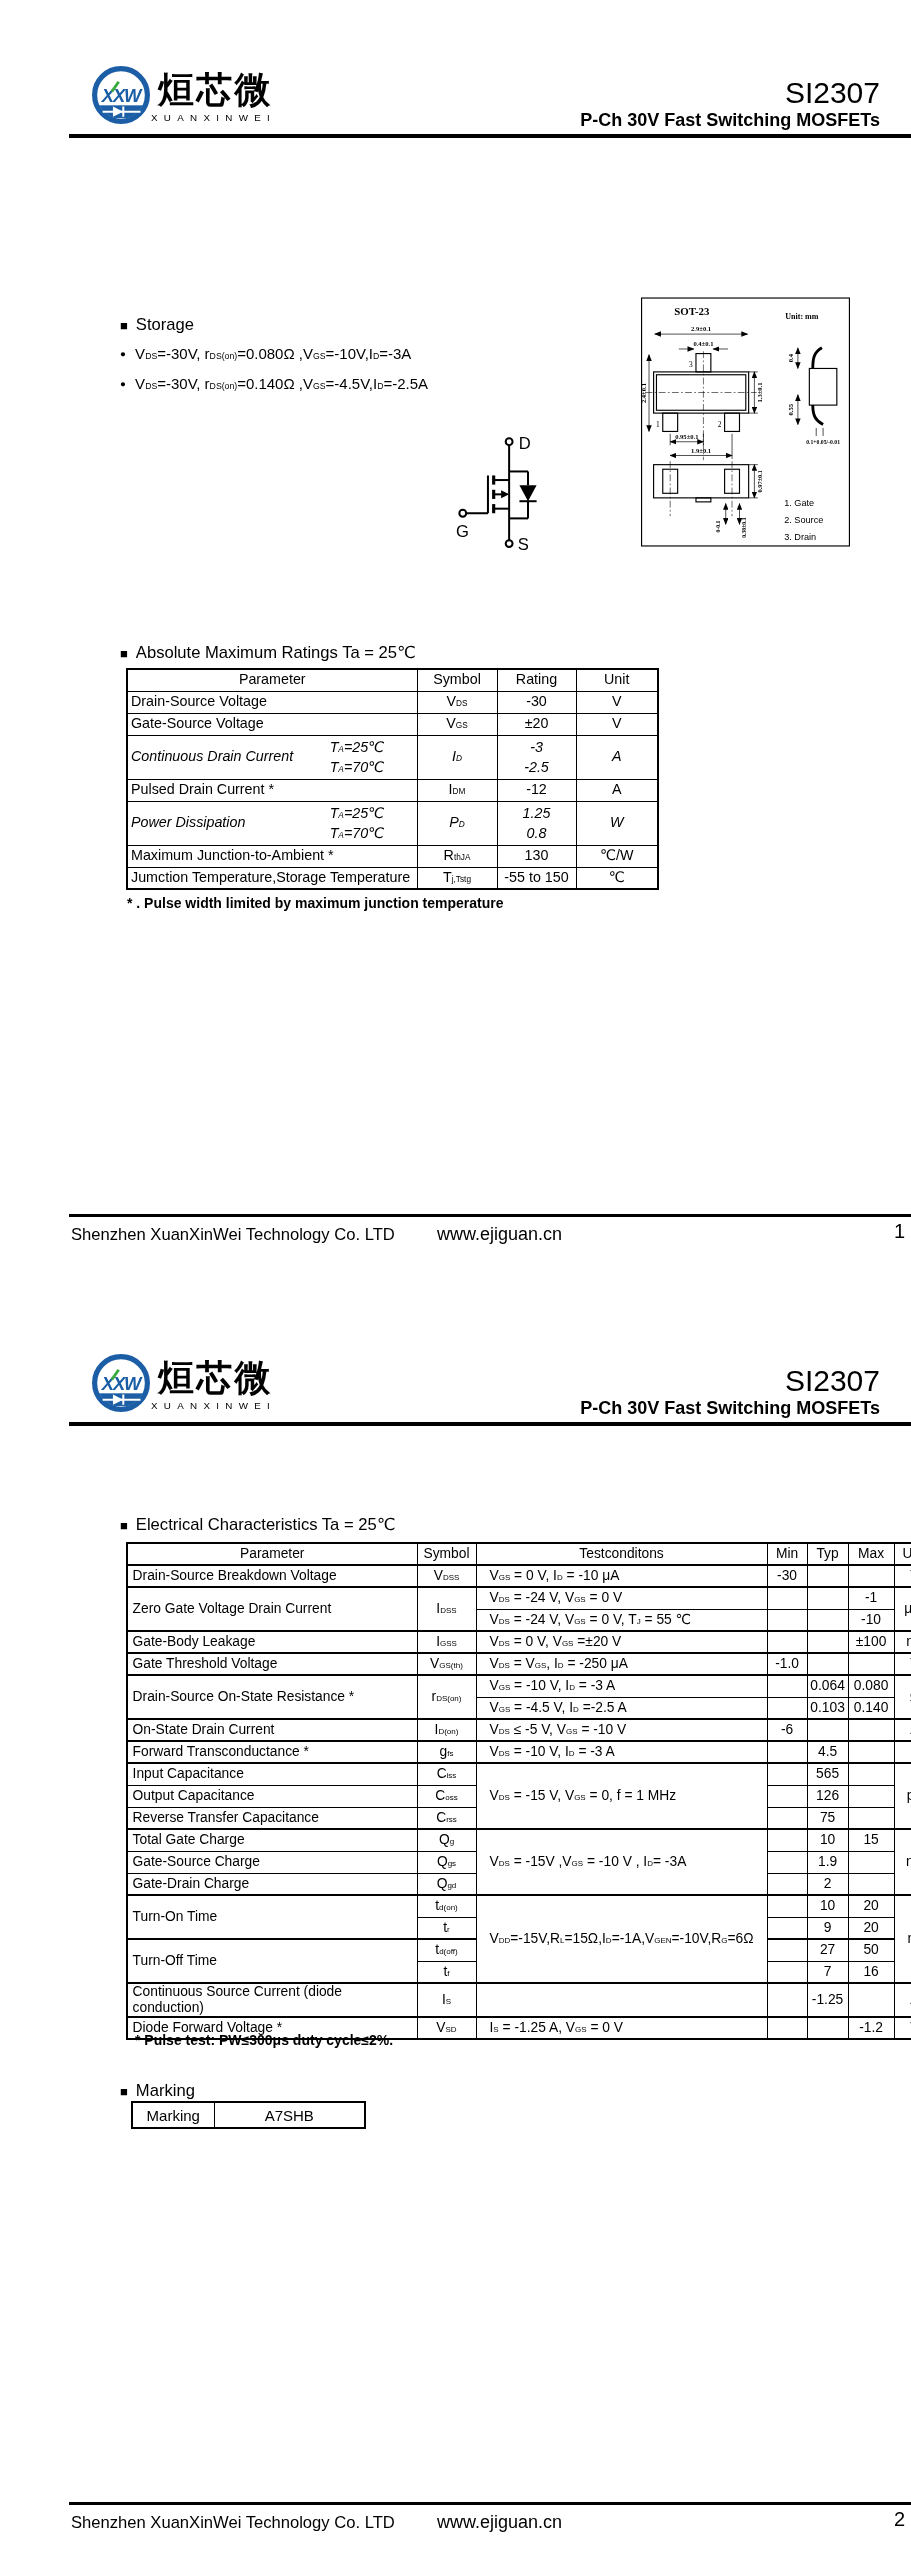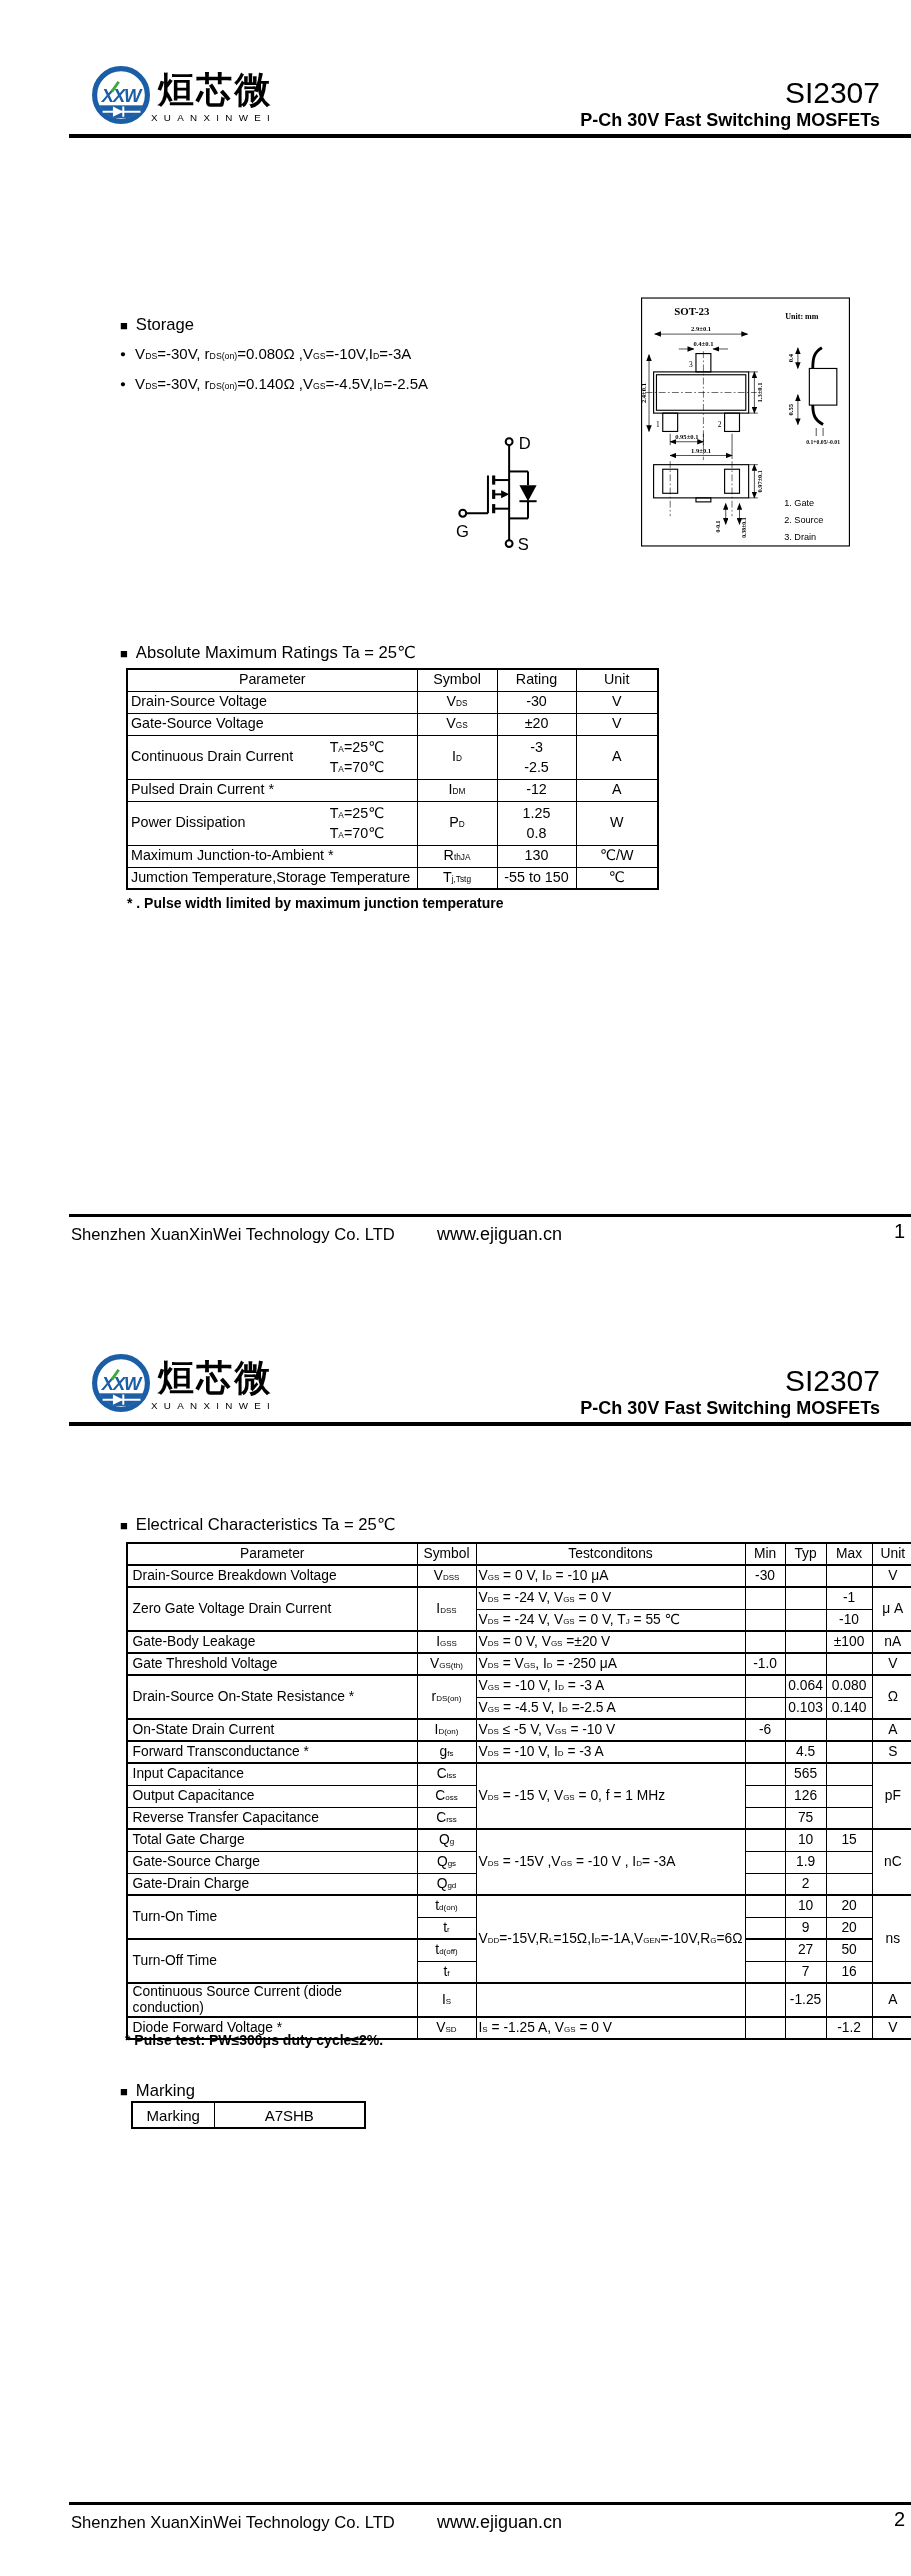"Continuous Drain Current" .amr tr.d { font-style: none -> italic }
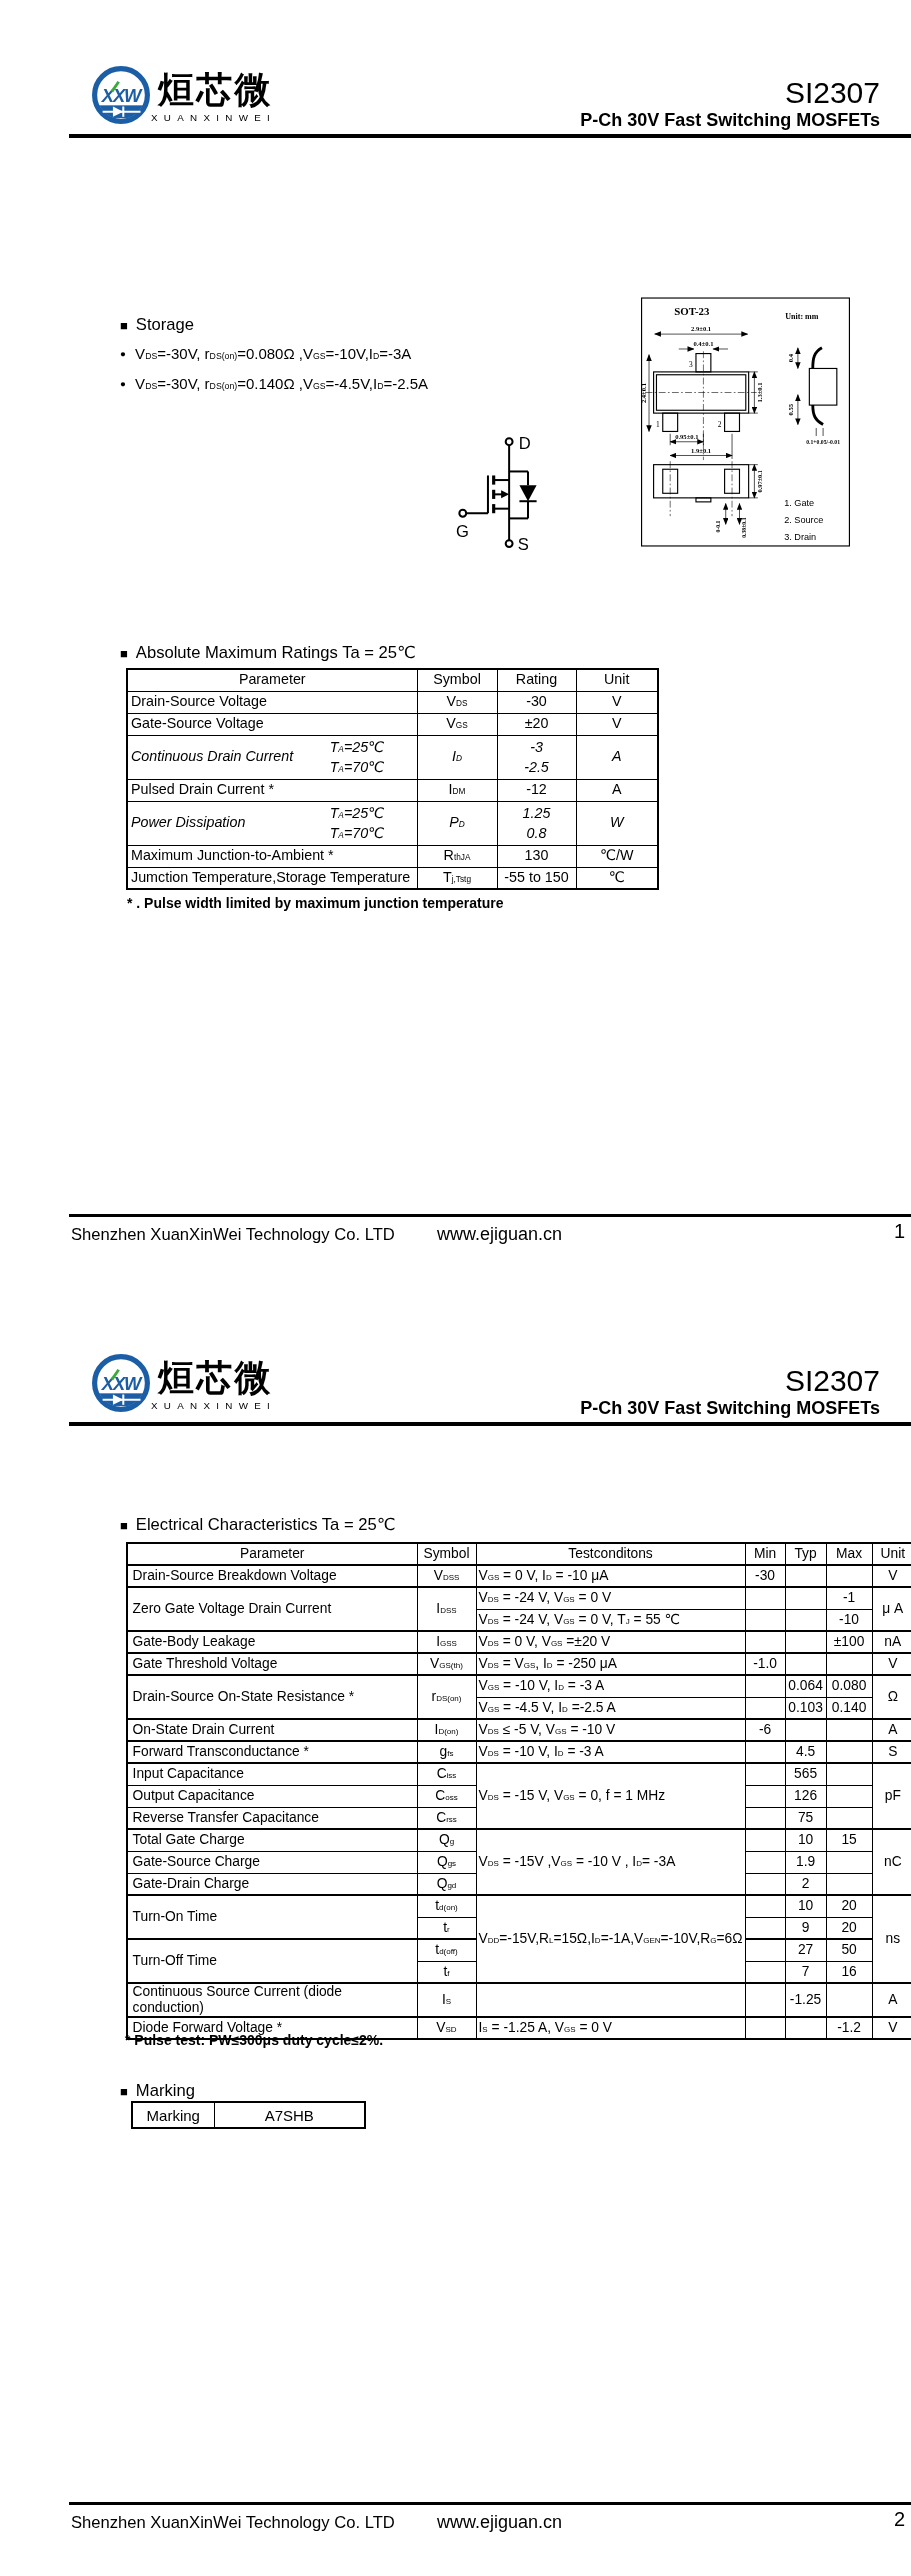"VGS = 0 V, ID" .ec td.cl { padding: 0 2px -> 0 13px }
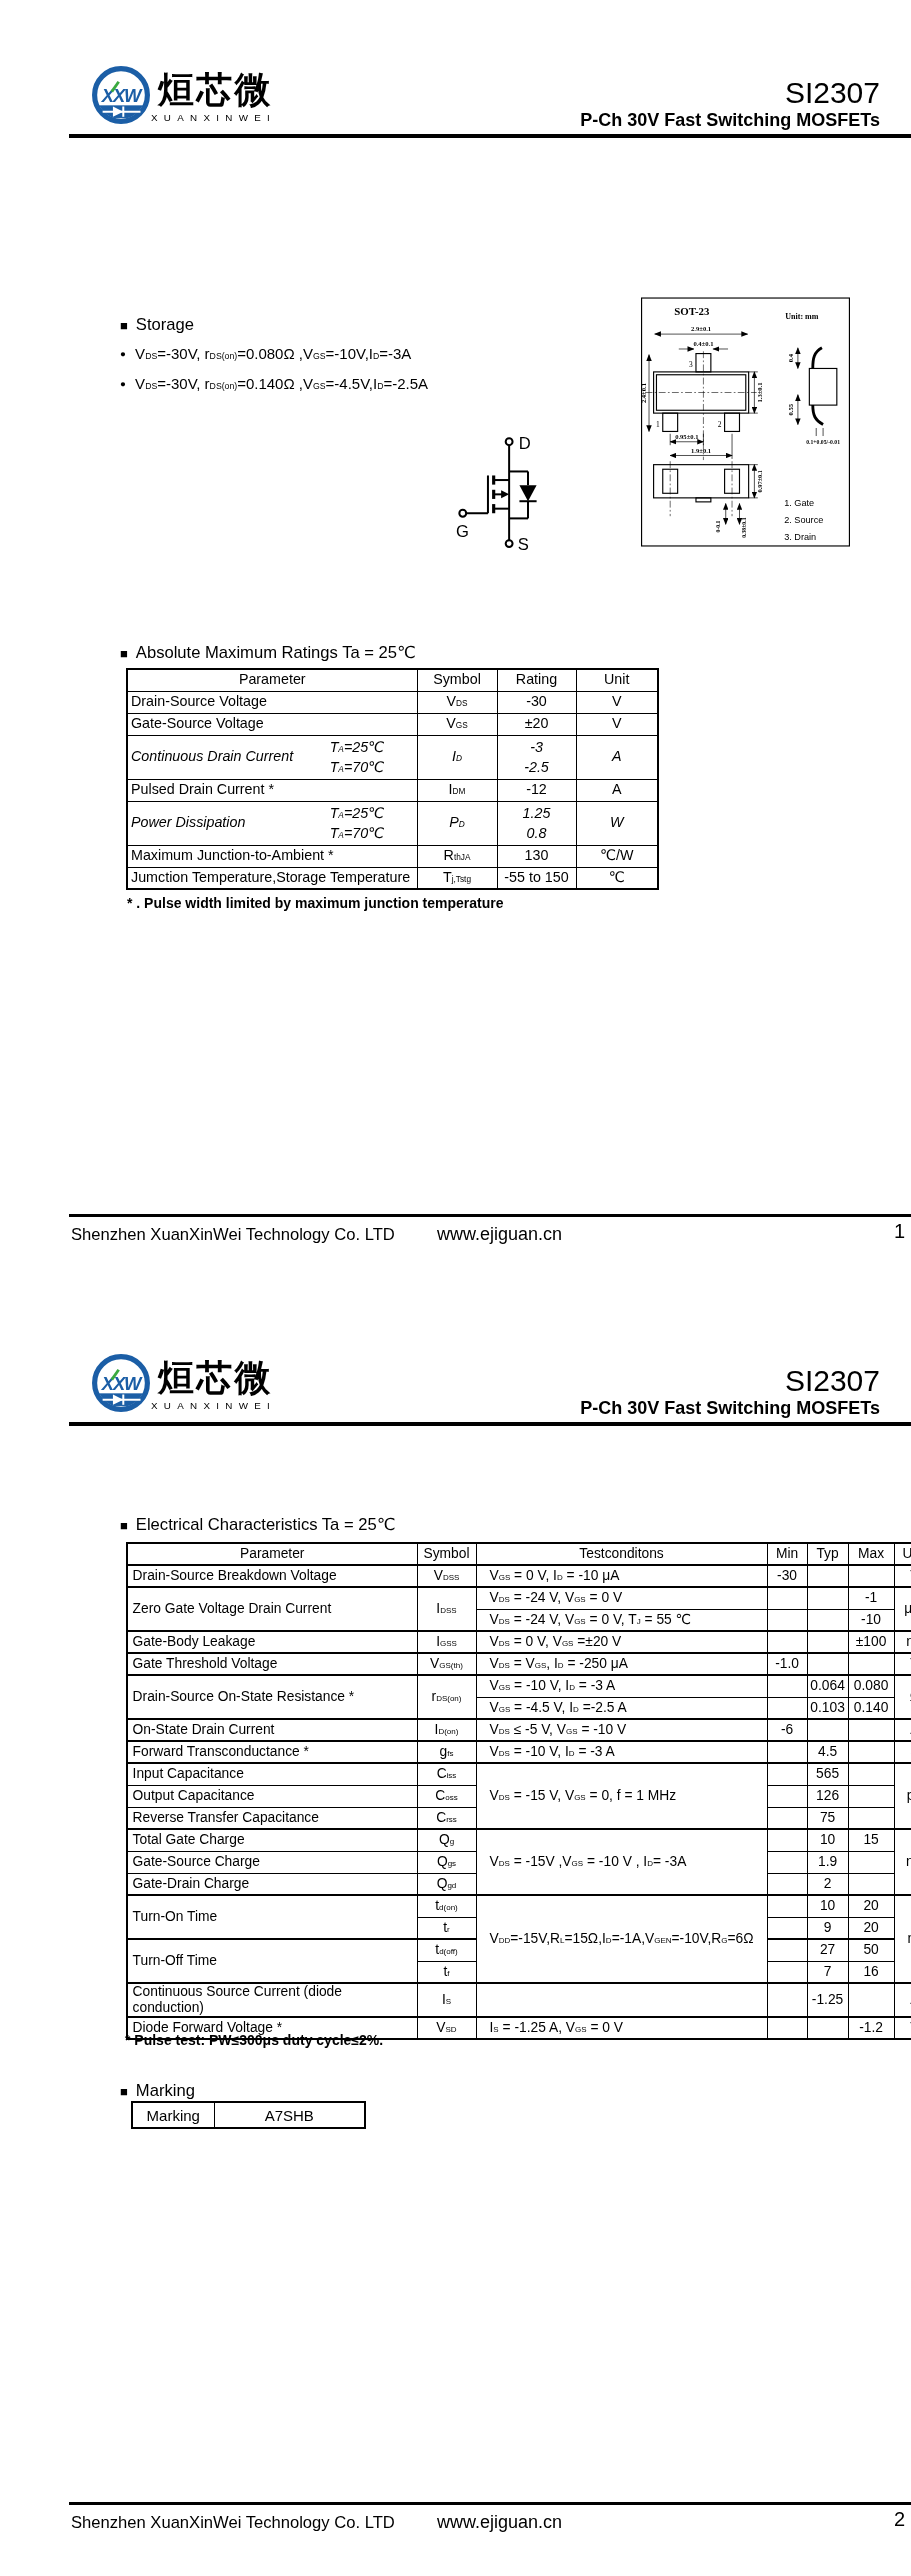"* Pulse test: PW≤300μs duty" div.fn { left: 90px -> 100px }
